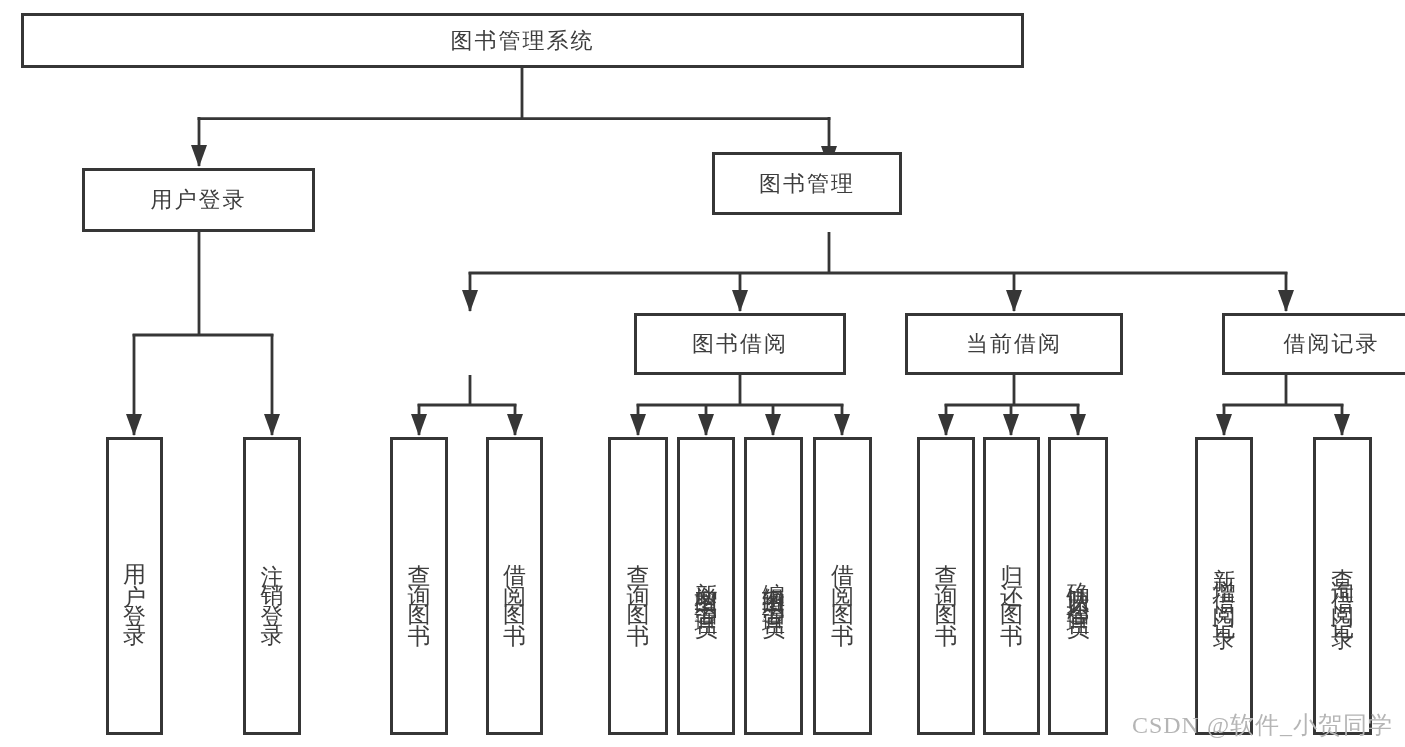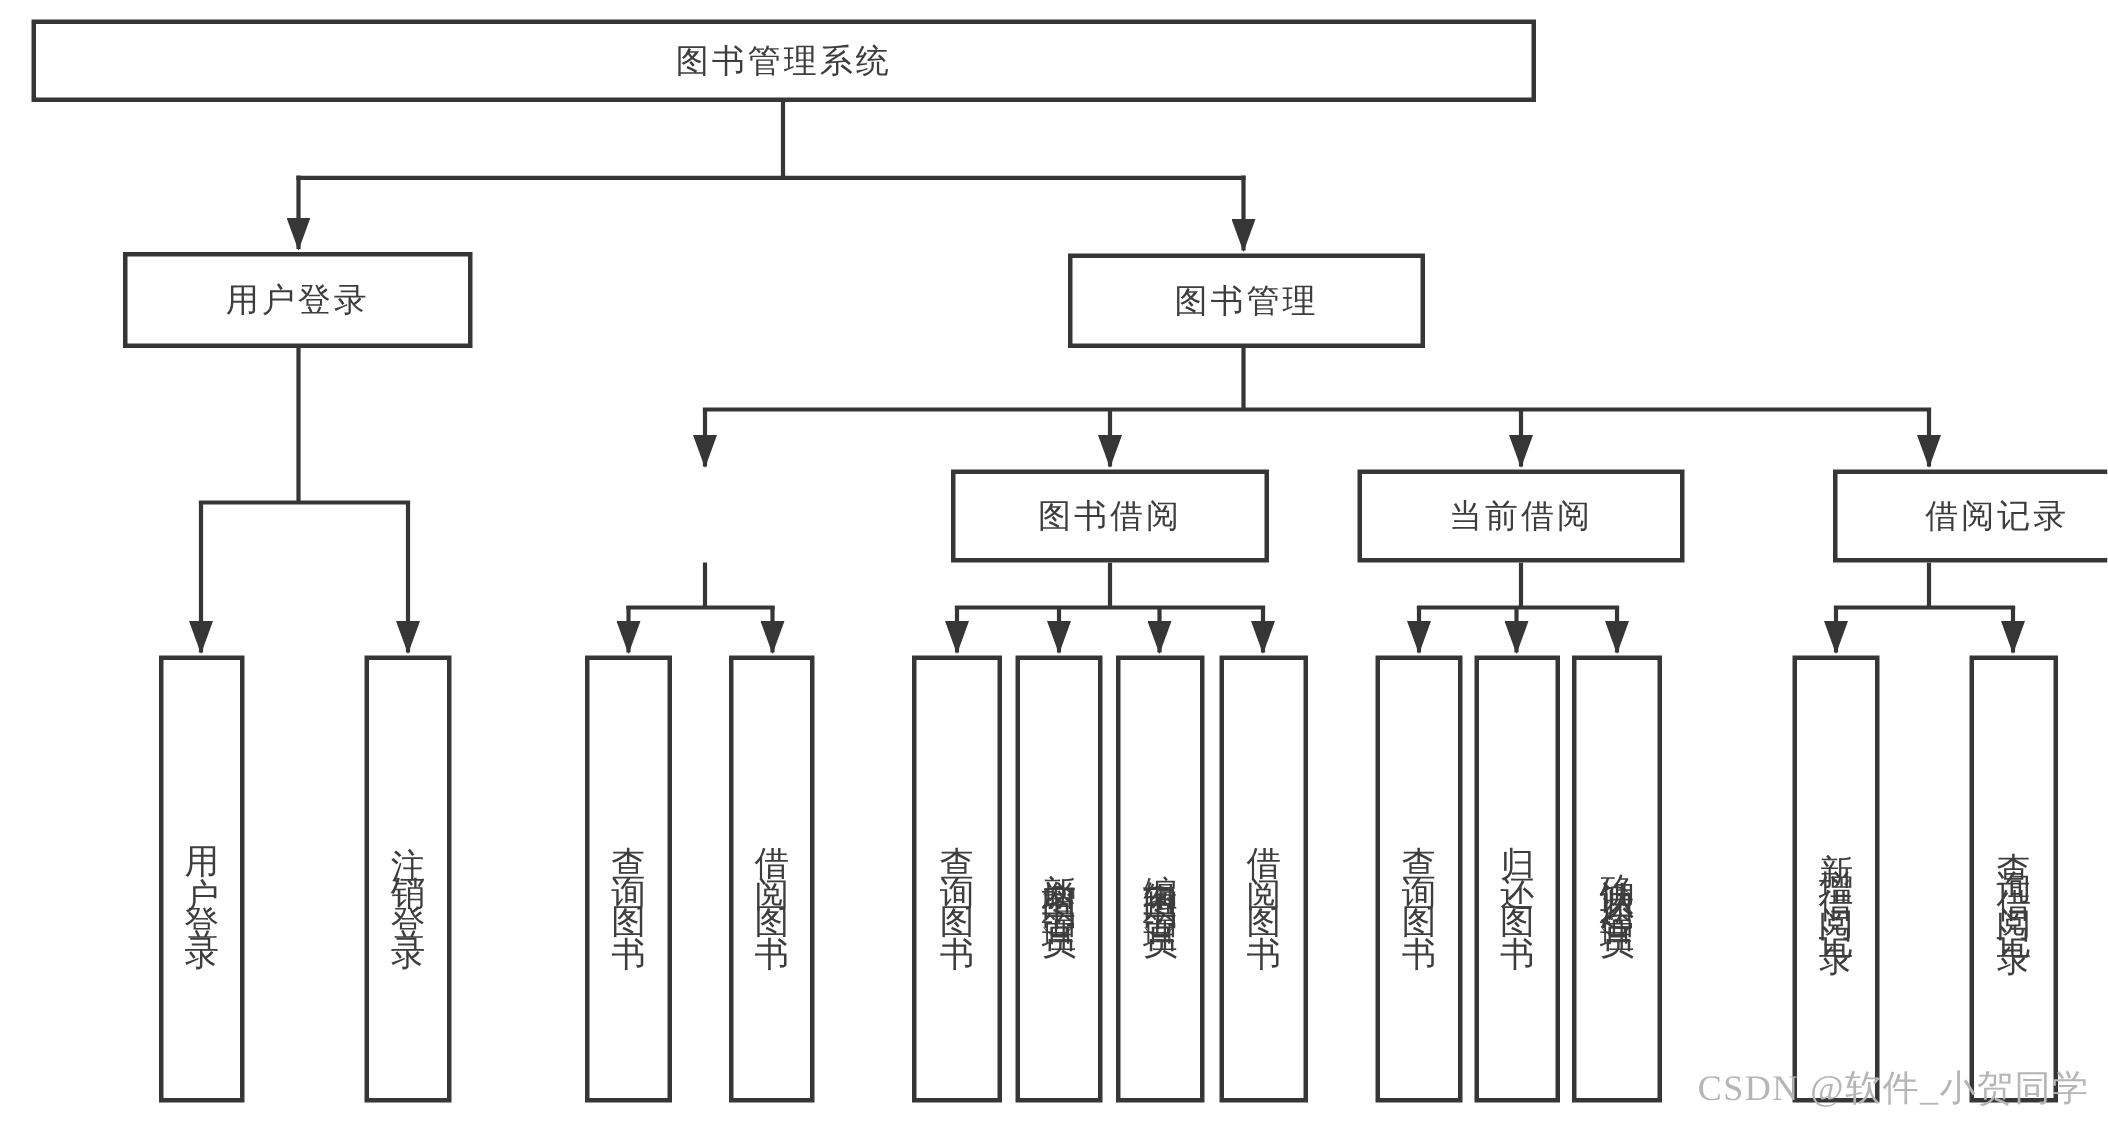"图书管理" div.node { top: 169px -> 152px; width: 238px -> 190px }
